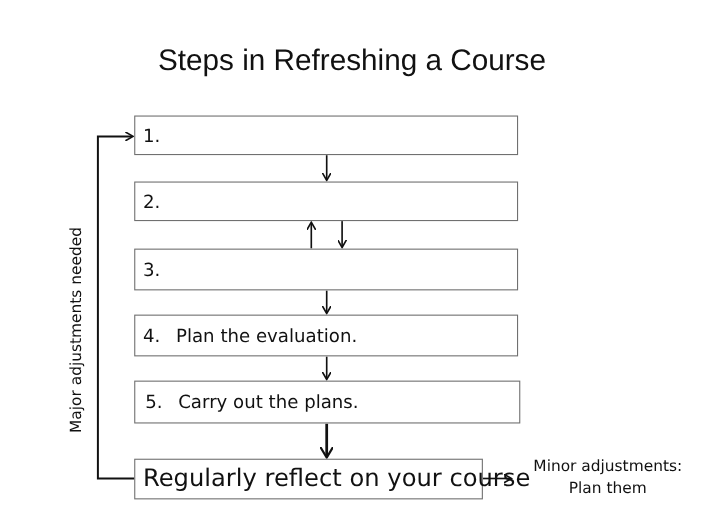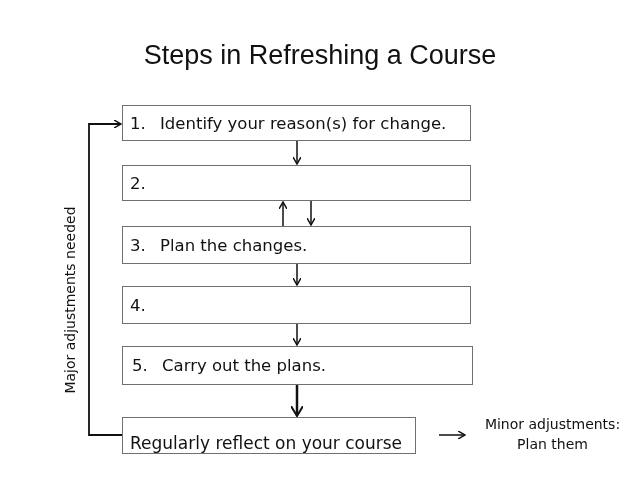"Identify your reason(s) for change." span { html: <span>Identify your reason(s) for change.</span> -> none }
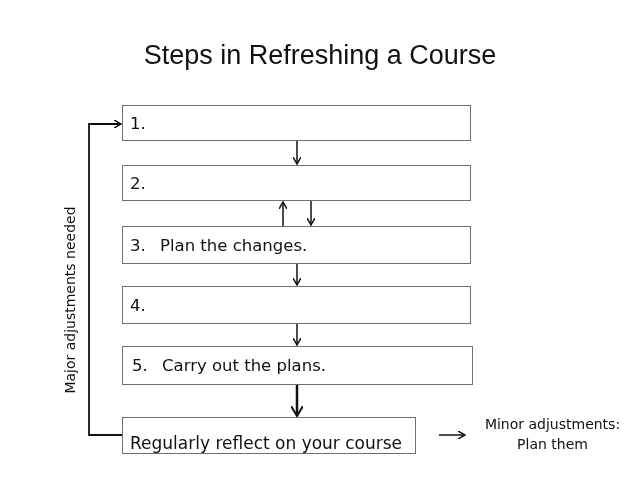"Plan the changes." span { html: <span>Plan the changes.</span> -> none }
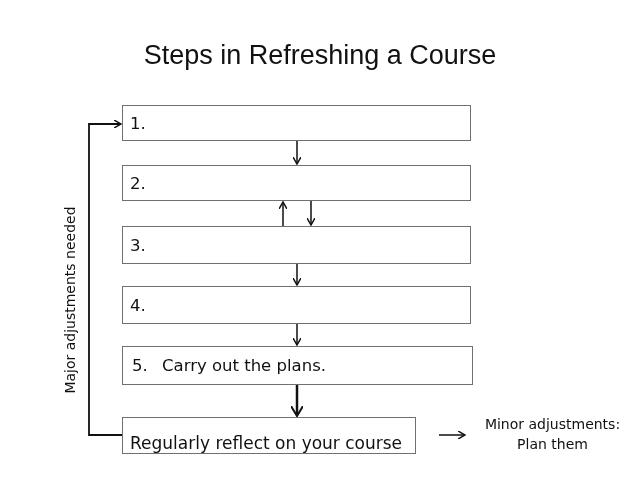"Plan the evaluation." span { html: none -> <span>Plan the evaluation.</span> }
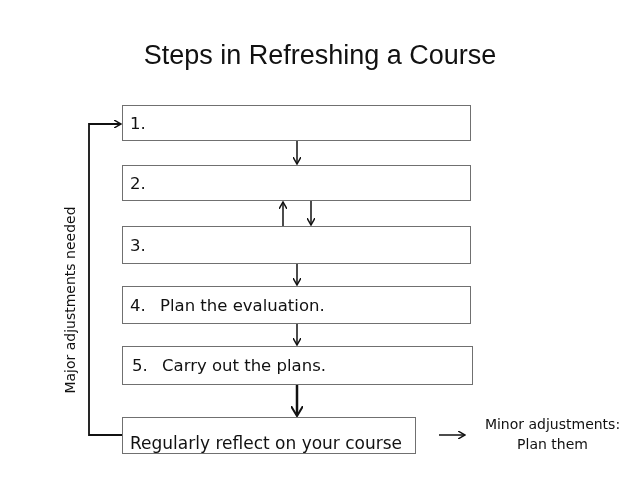"Regularly reflect on your course" div.box { align-items: flex-end -> none; font-size: 17px -> 22px; width: 294px -> 317px }
